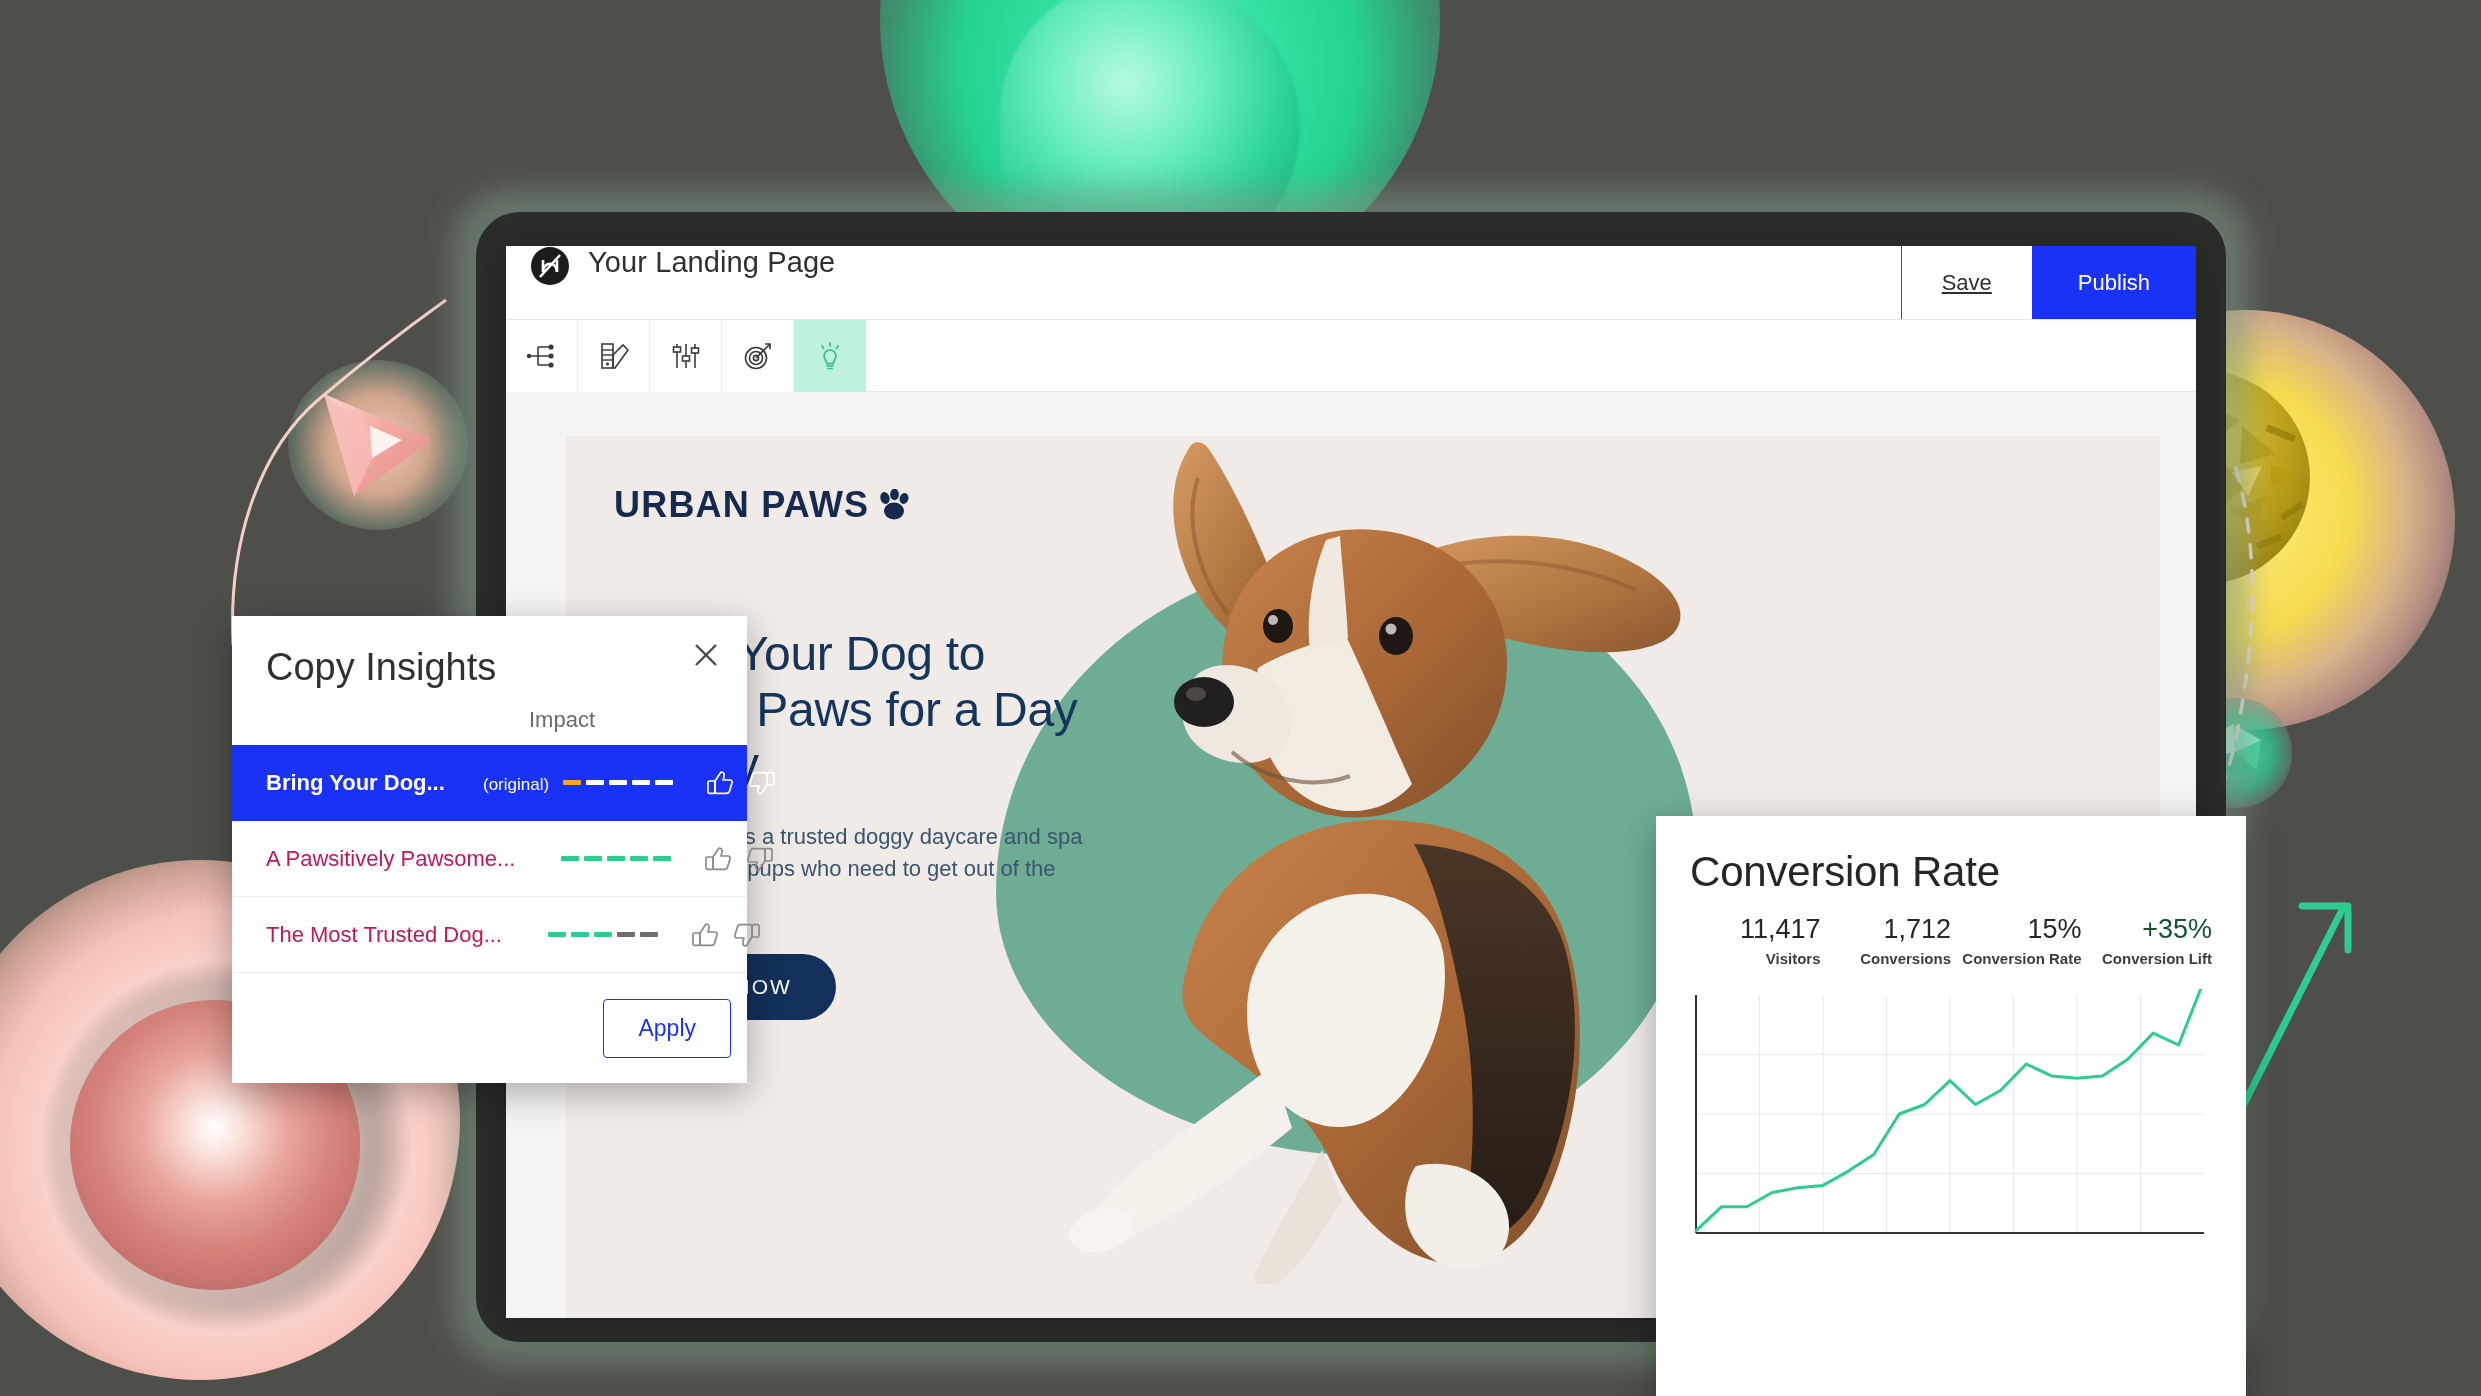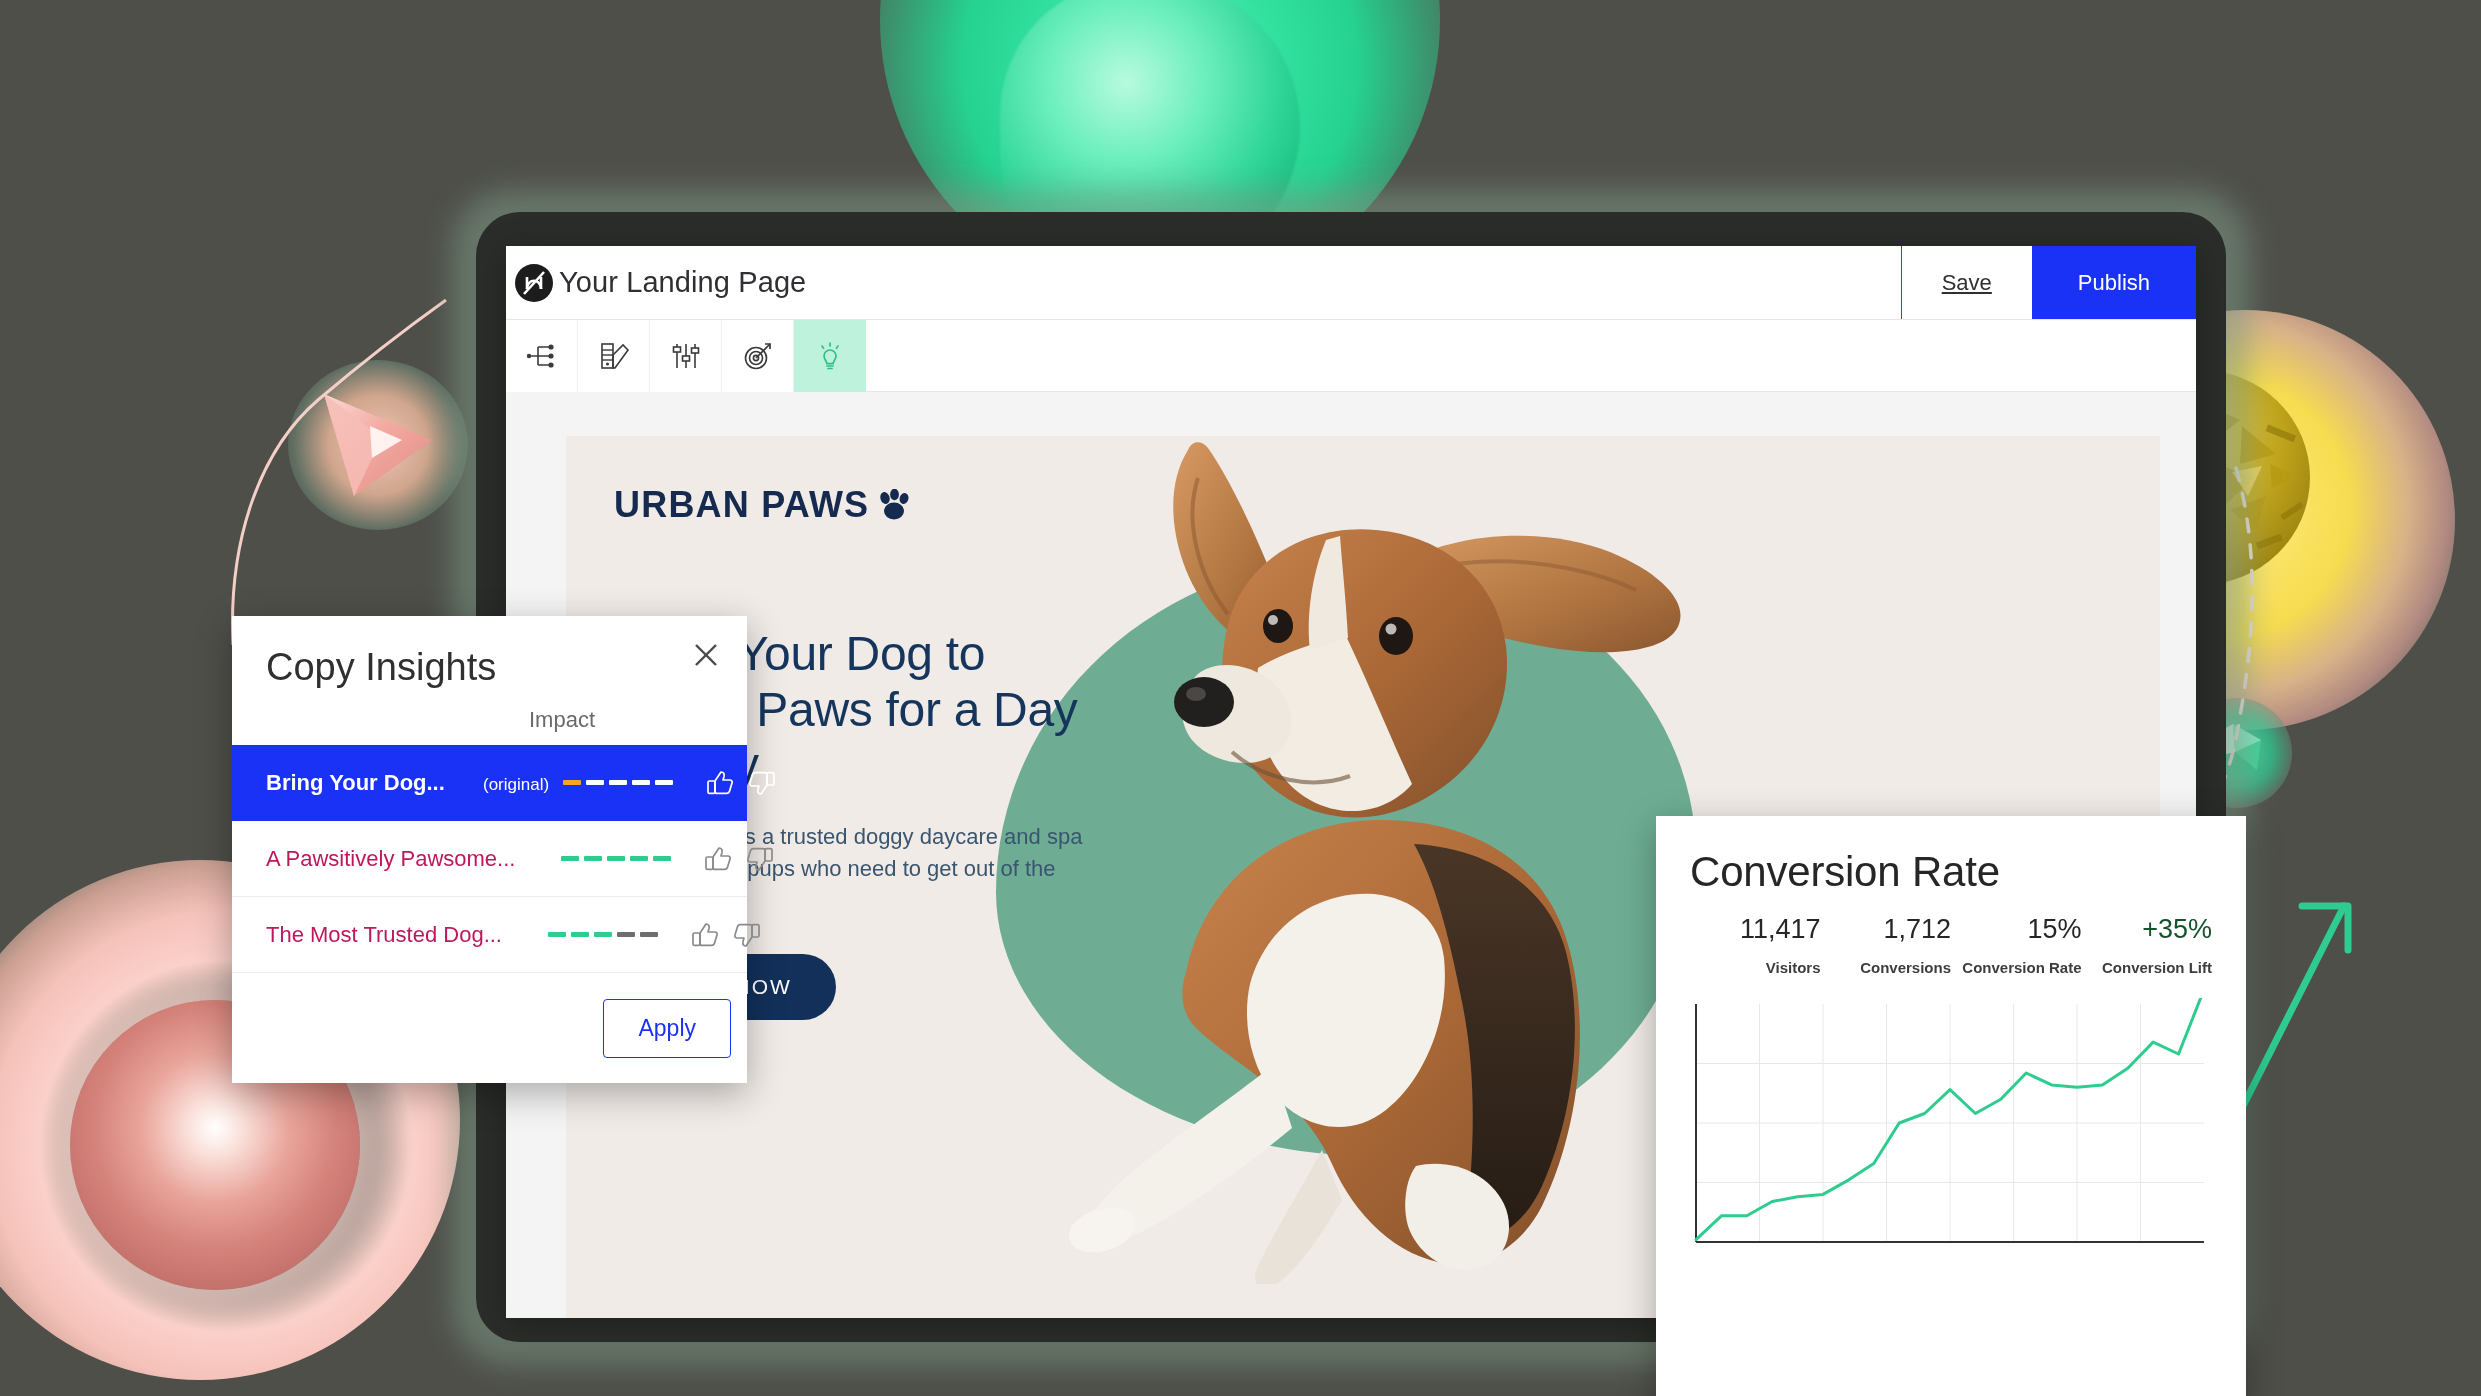"Your Landing Page" .topbar-left { align-items: center -> flex-start; gap: 5px -> 18px; padding-left: 8px -> 24px }
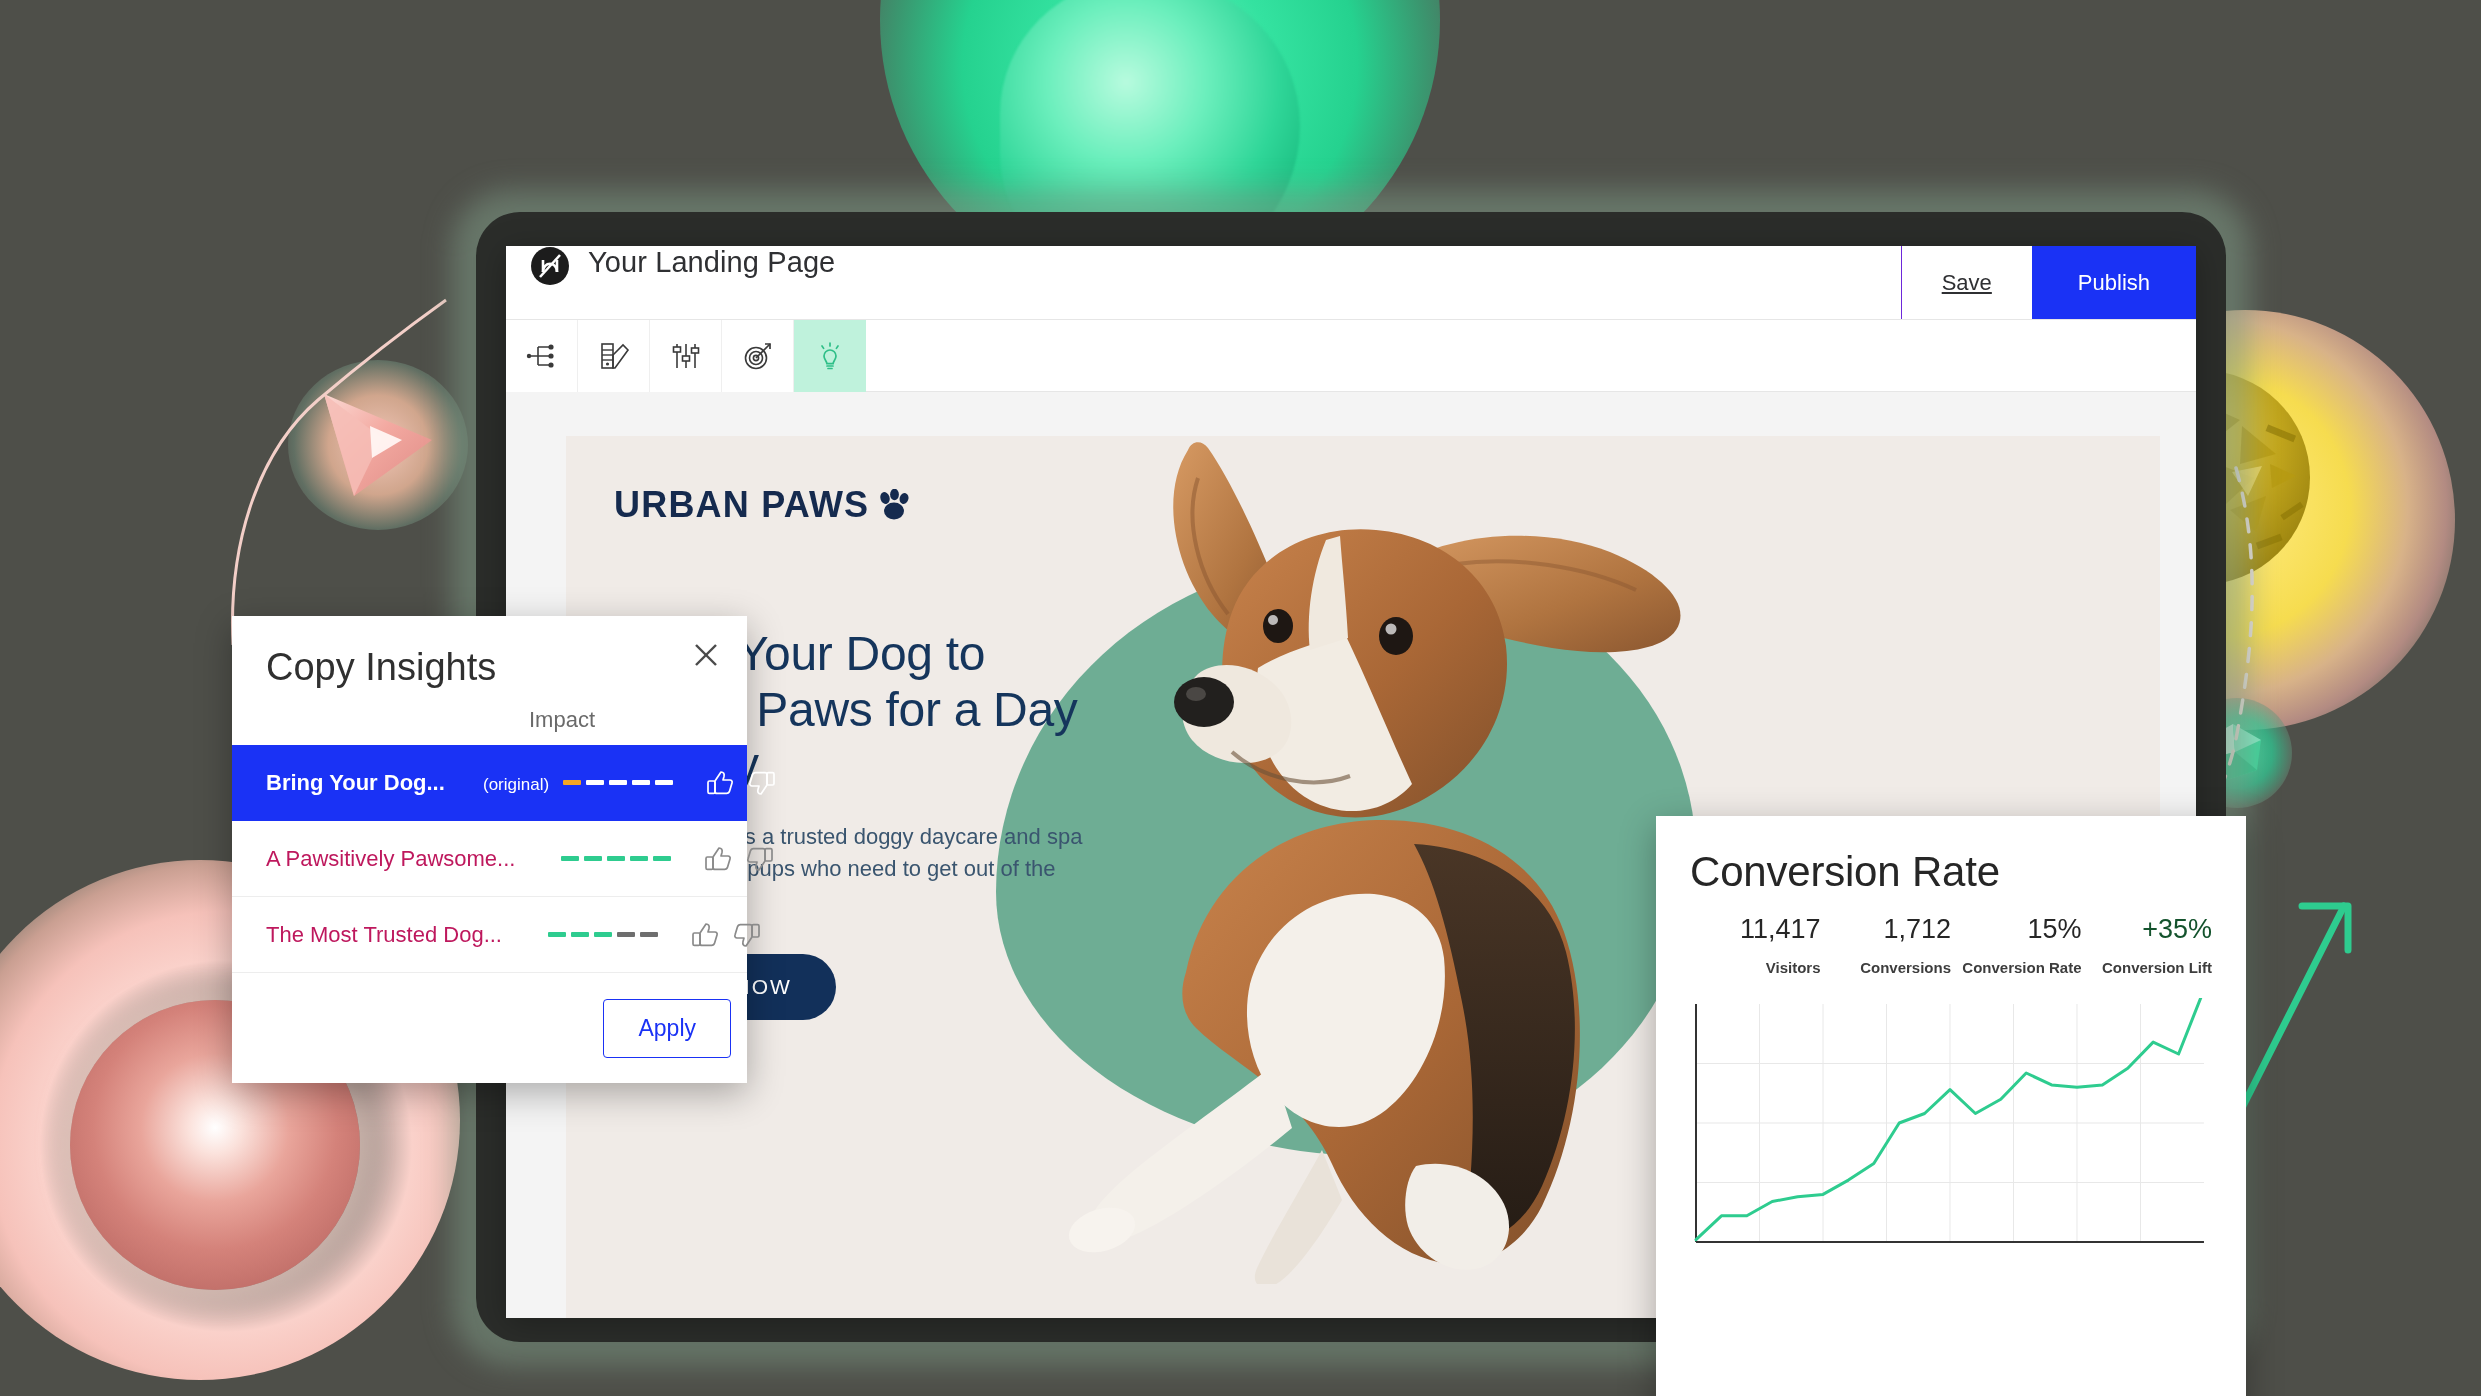"Visitors" .stat-lab { margin-top: 14px -> 5px }
